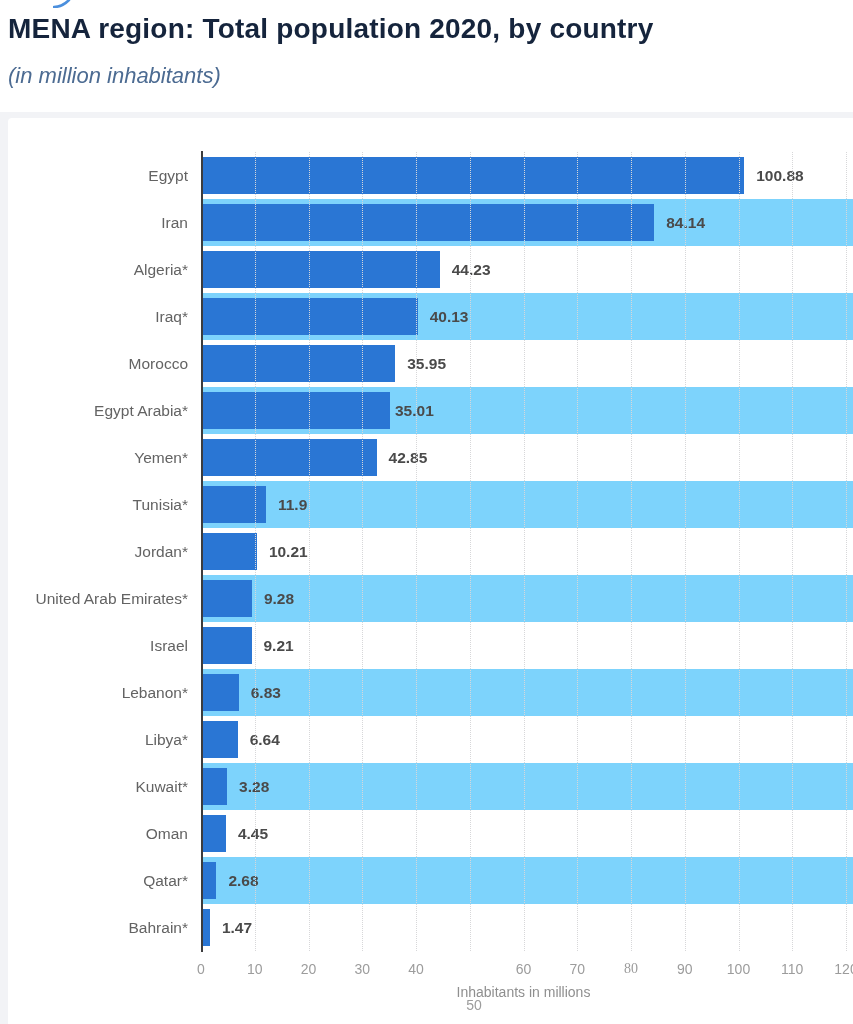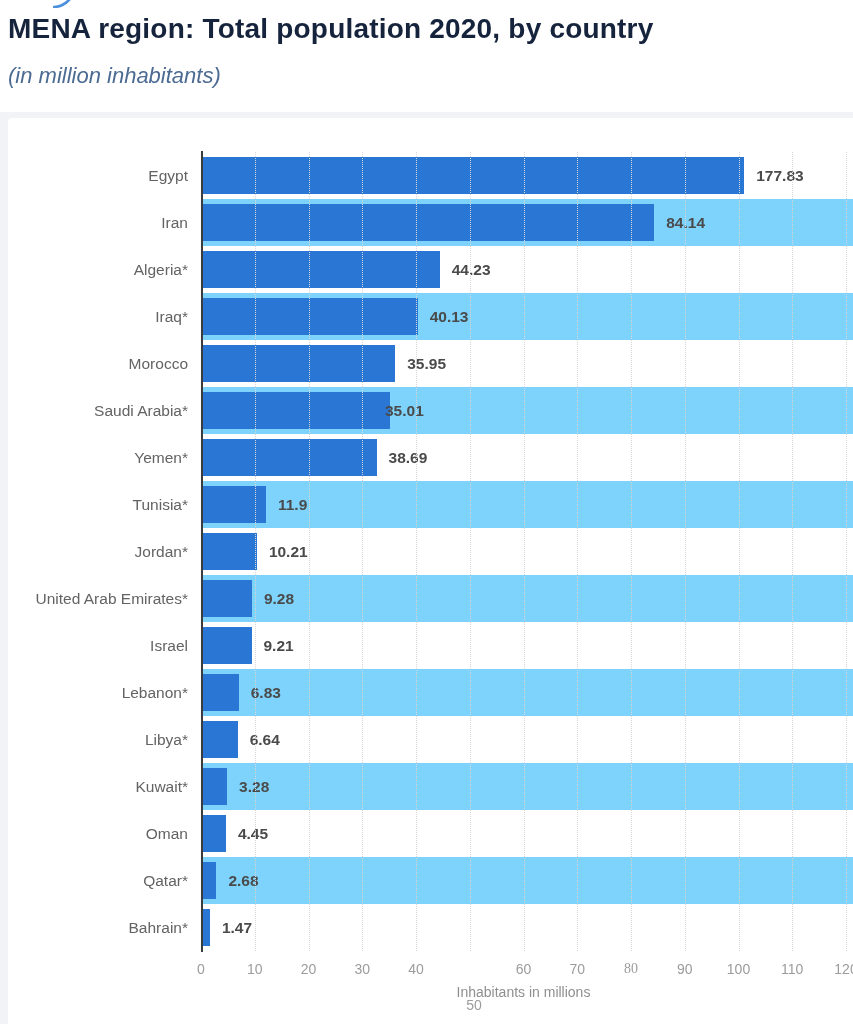"177.83" div.bar-value { text: 177.83 -> 100.88 }
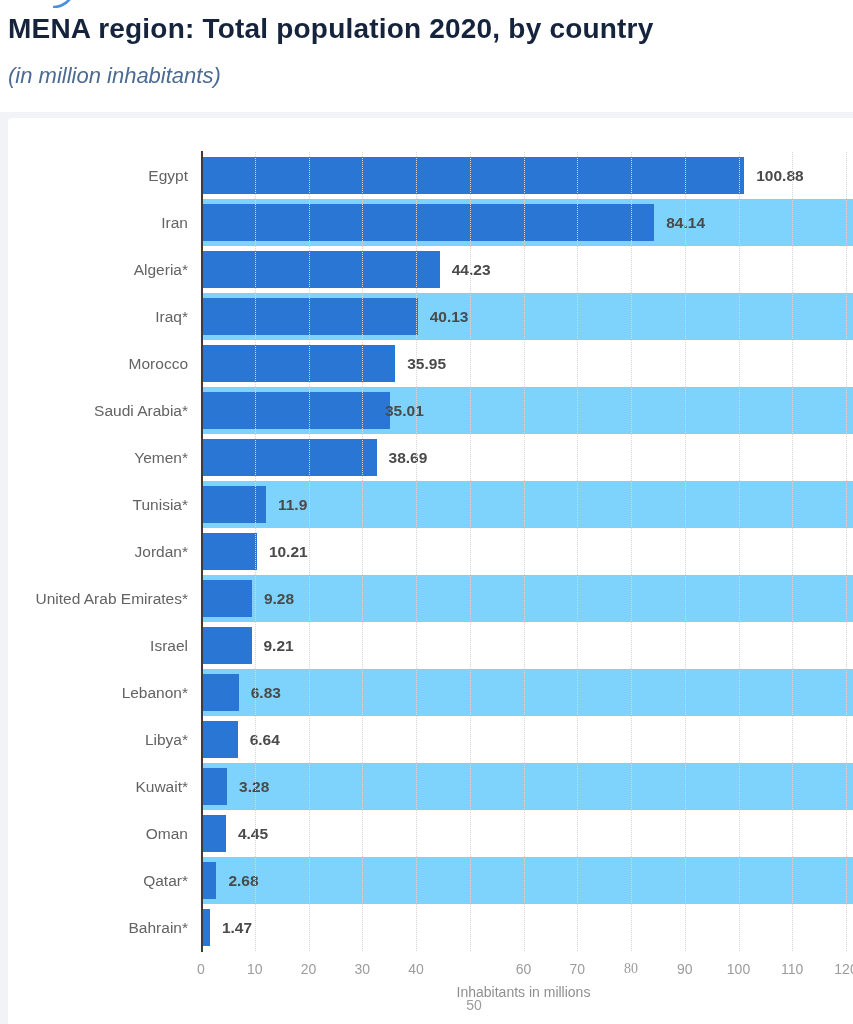"Saudi Arabia*" div.row-label { text: Saudi -> Egypt }
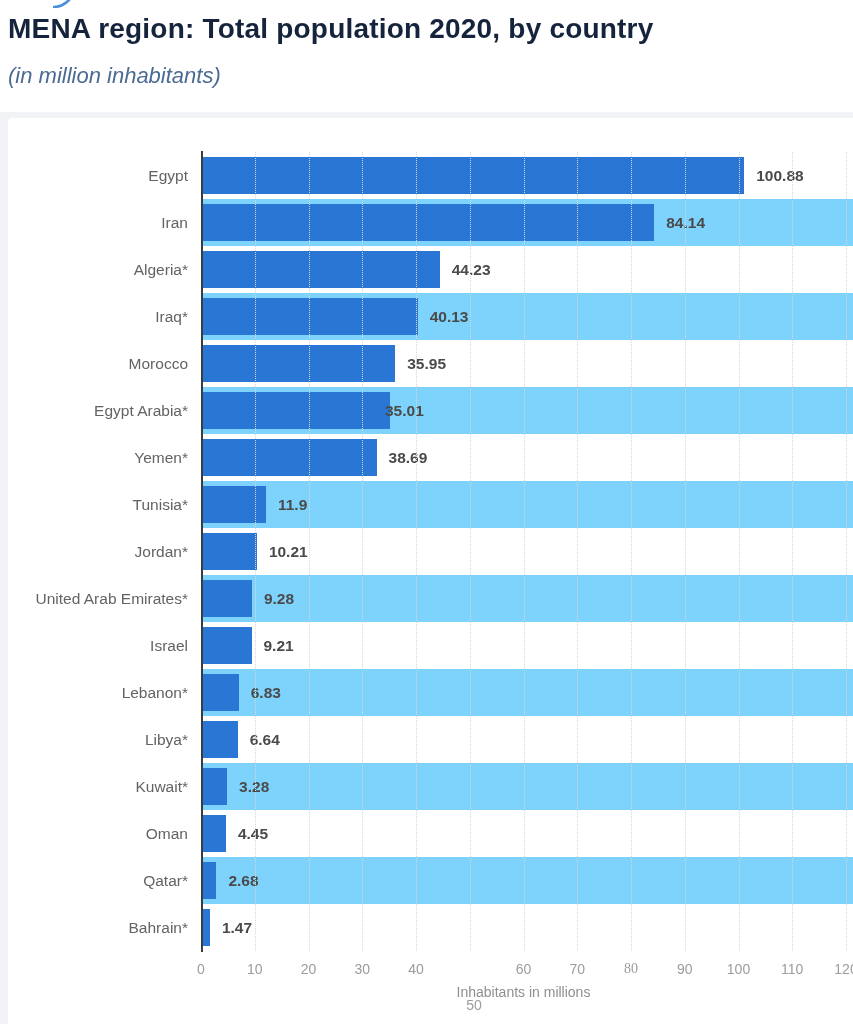"35.01" div.bar-value { left: 184px -> 194px }
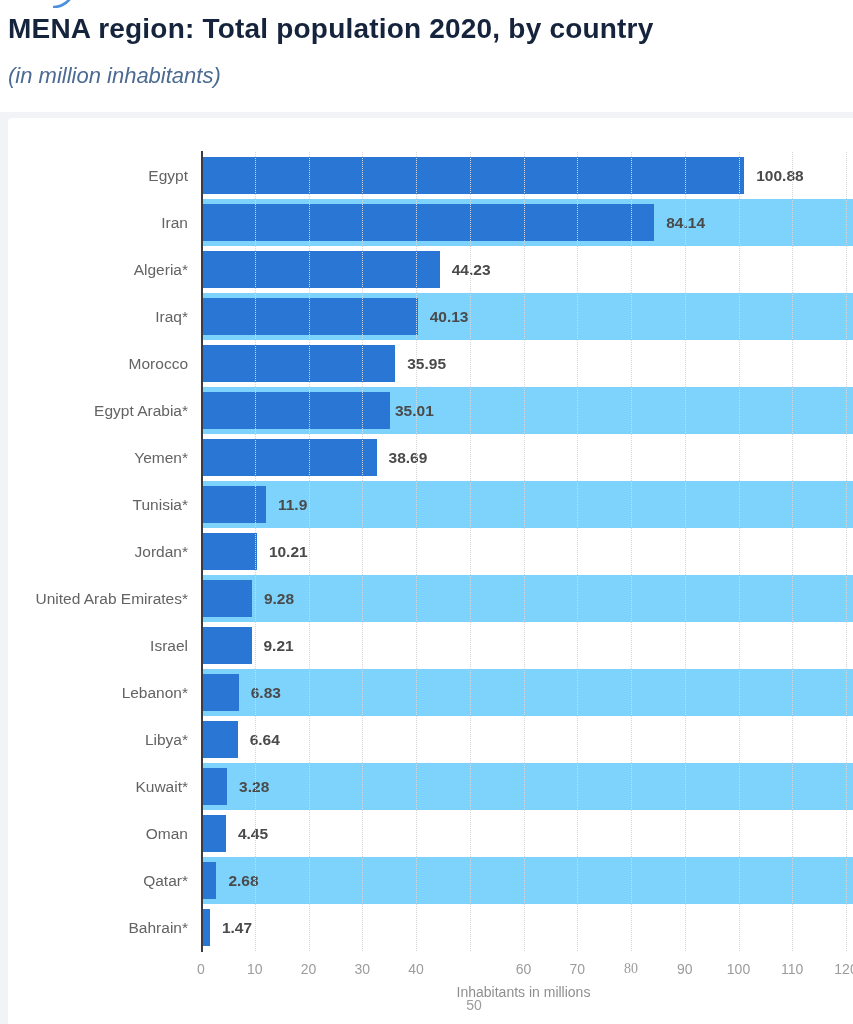"38.69" div.bar-value { text: 38.69 -> 42.85 }
